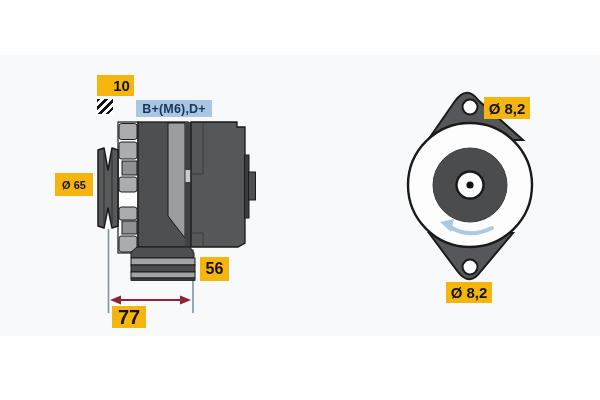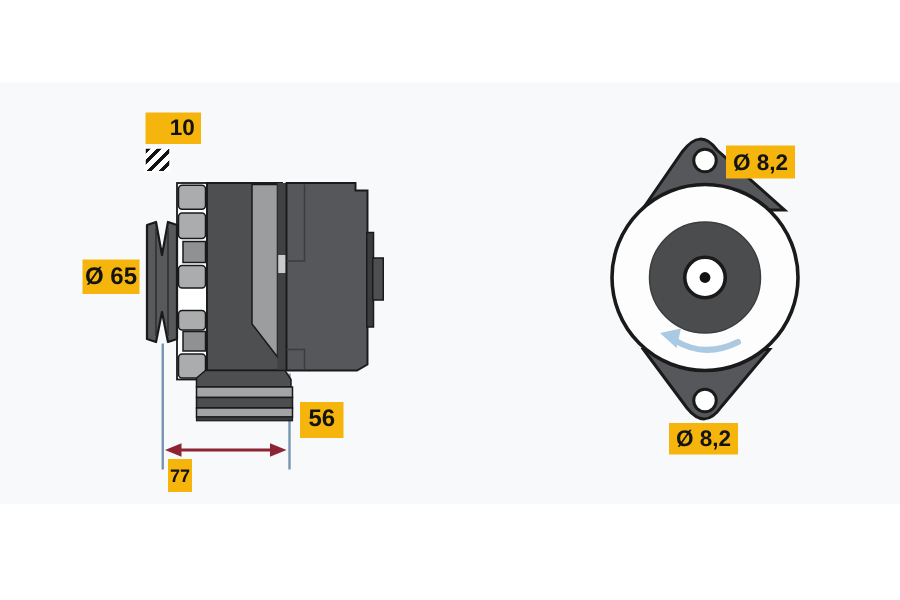"B+(M6),D+" div.callout { html: none -> <div>B+(M6),D+</div> }
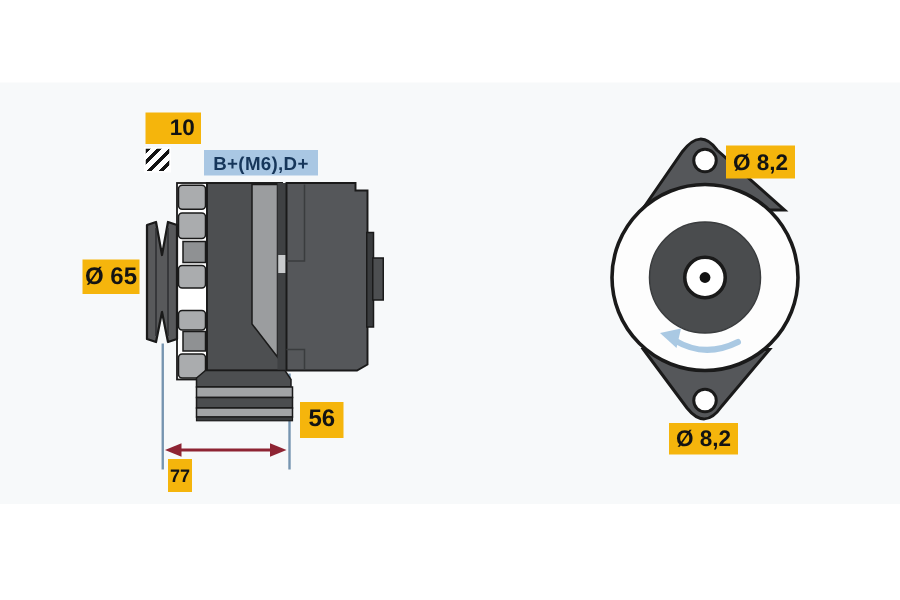"Ø 65" .c65 { font-size: 16px -> 11px }
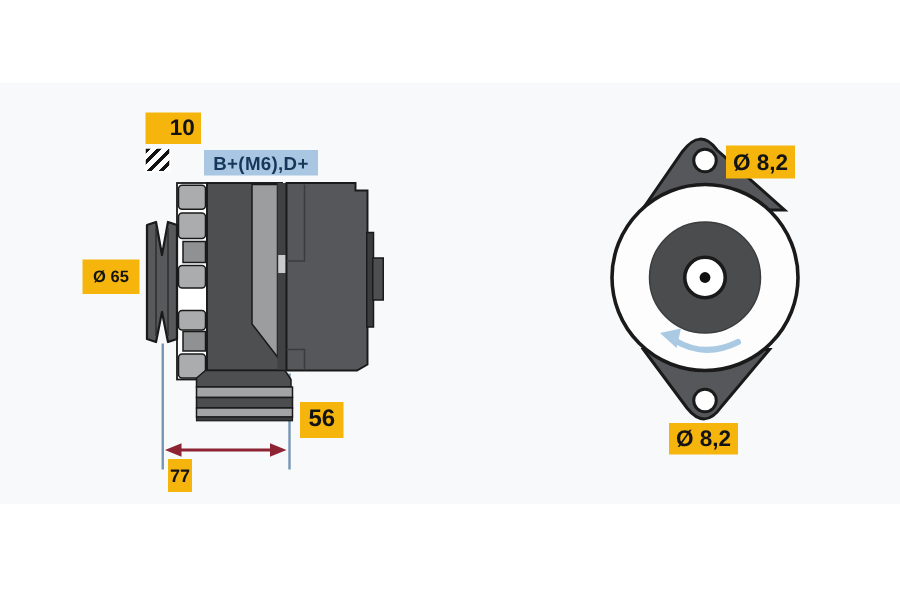"56" .c56 { margin-top: 11px -> none }
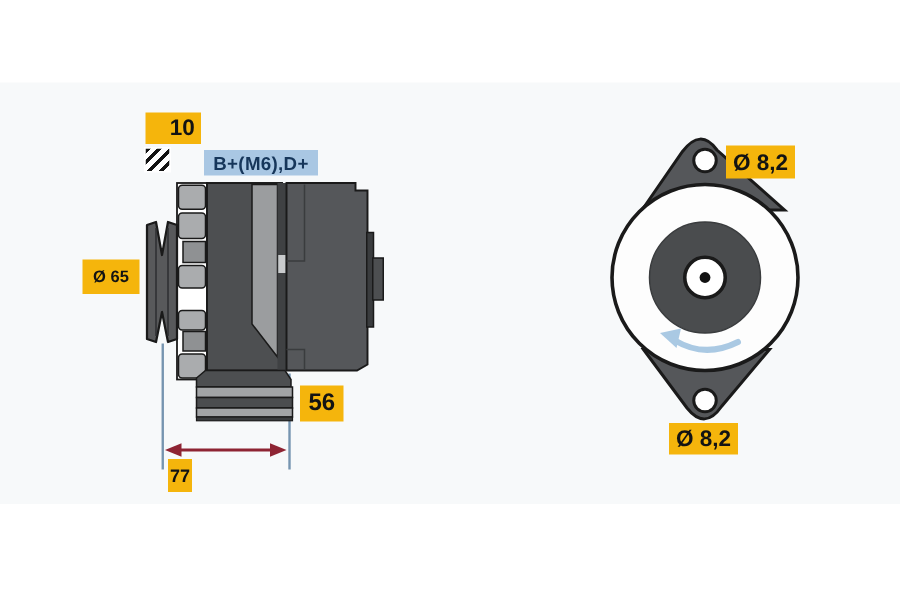"77" .c77 { font-size: 12px -> 20px; width: 16px -> 34px }
